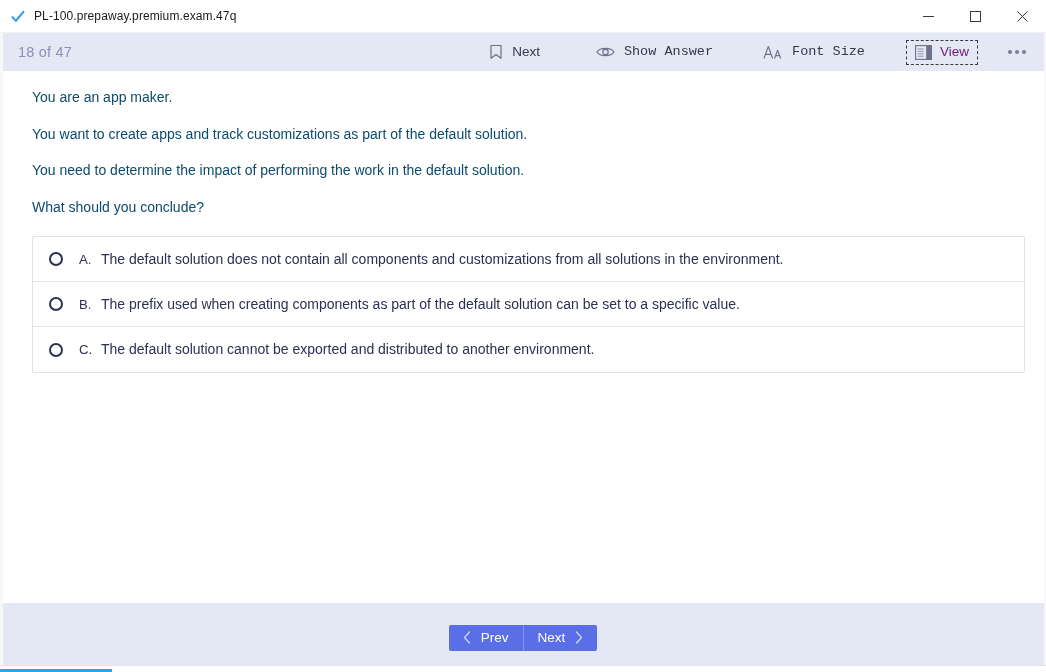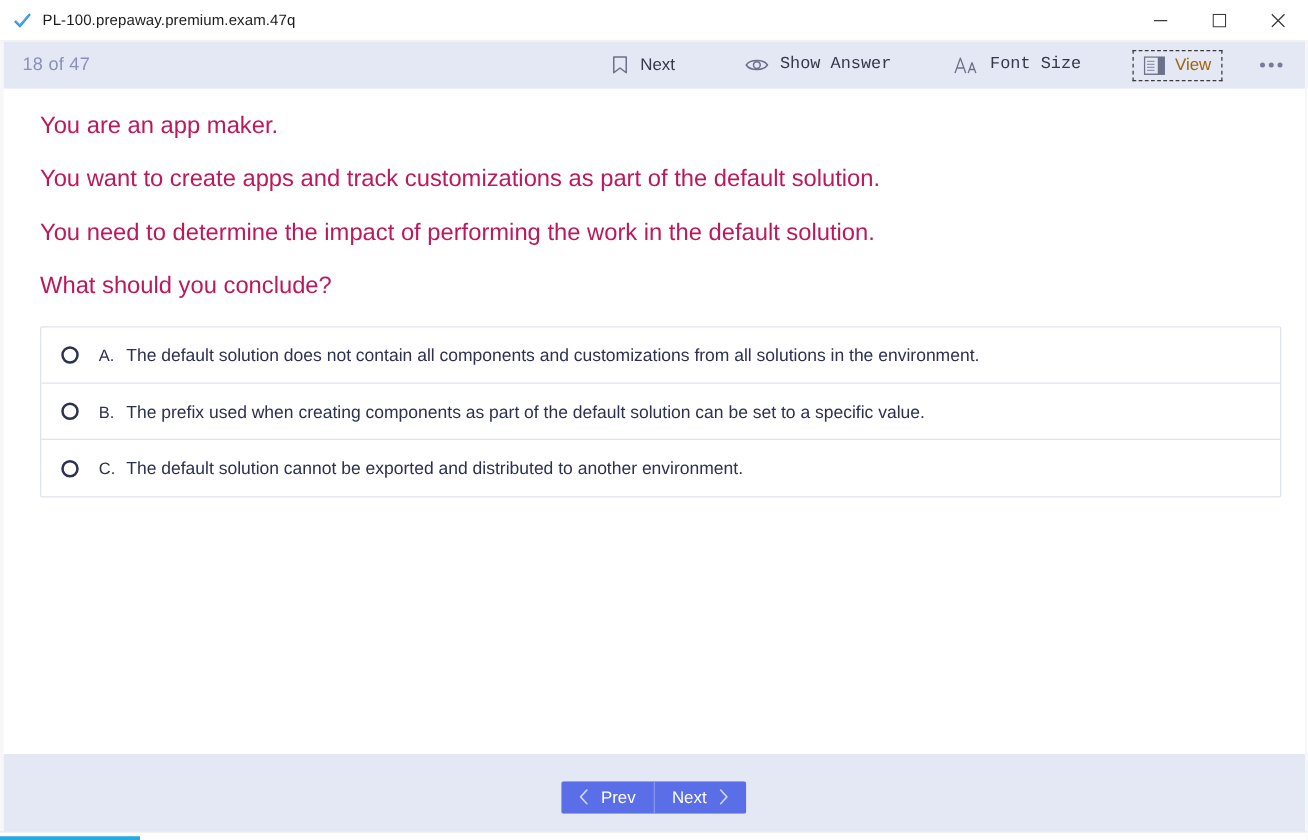"View" .tb-item.view-item .tb-label { color: #a16207 -> #701a75 }
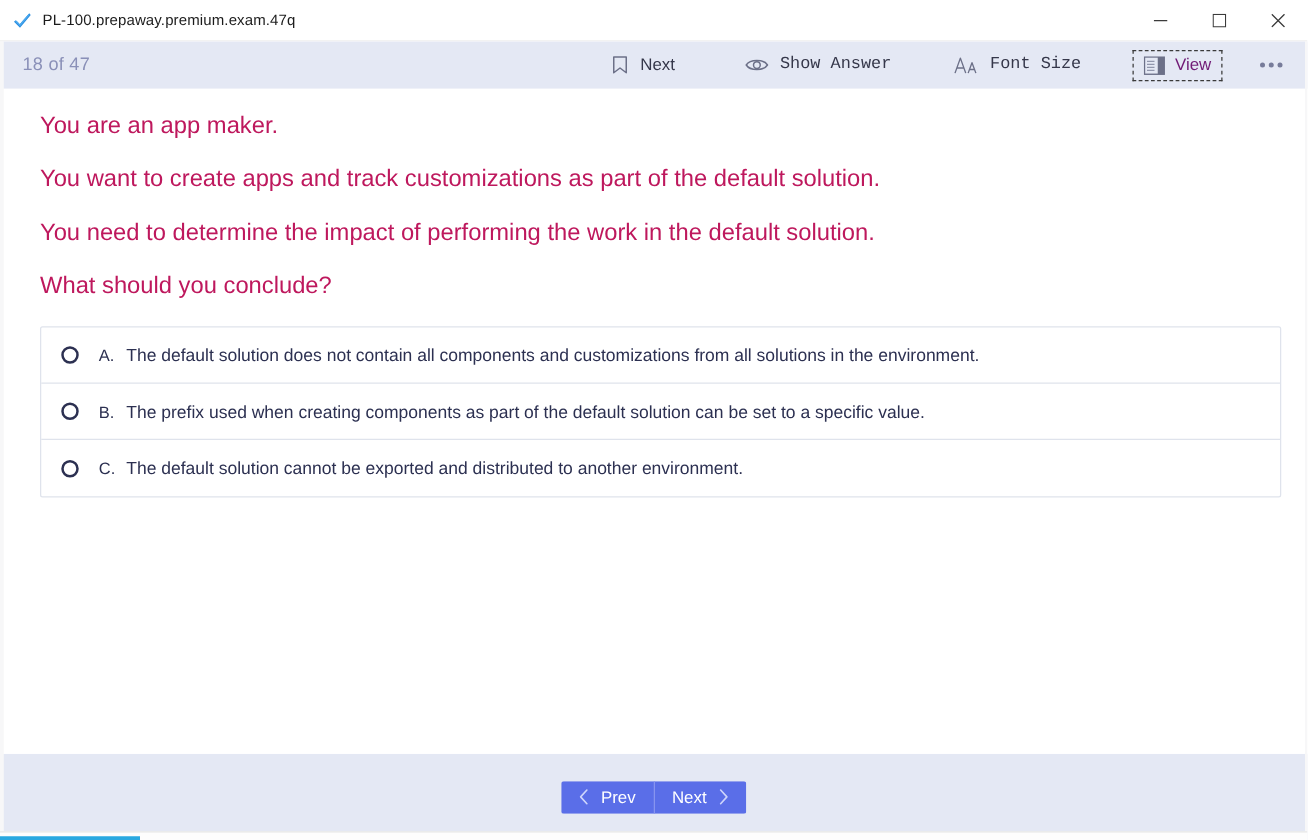"You are an app maker." .stem p { color: #be185d -> #0c4a6e; font-size: 19px -> 14px }
